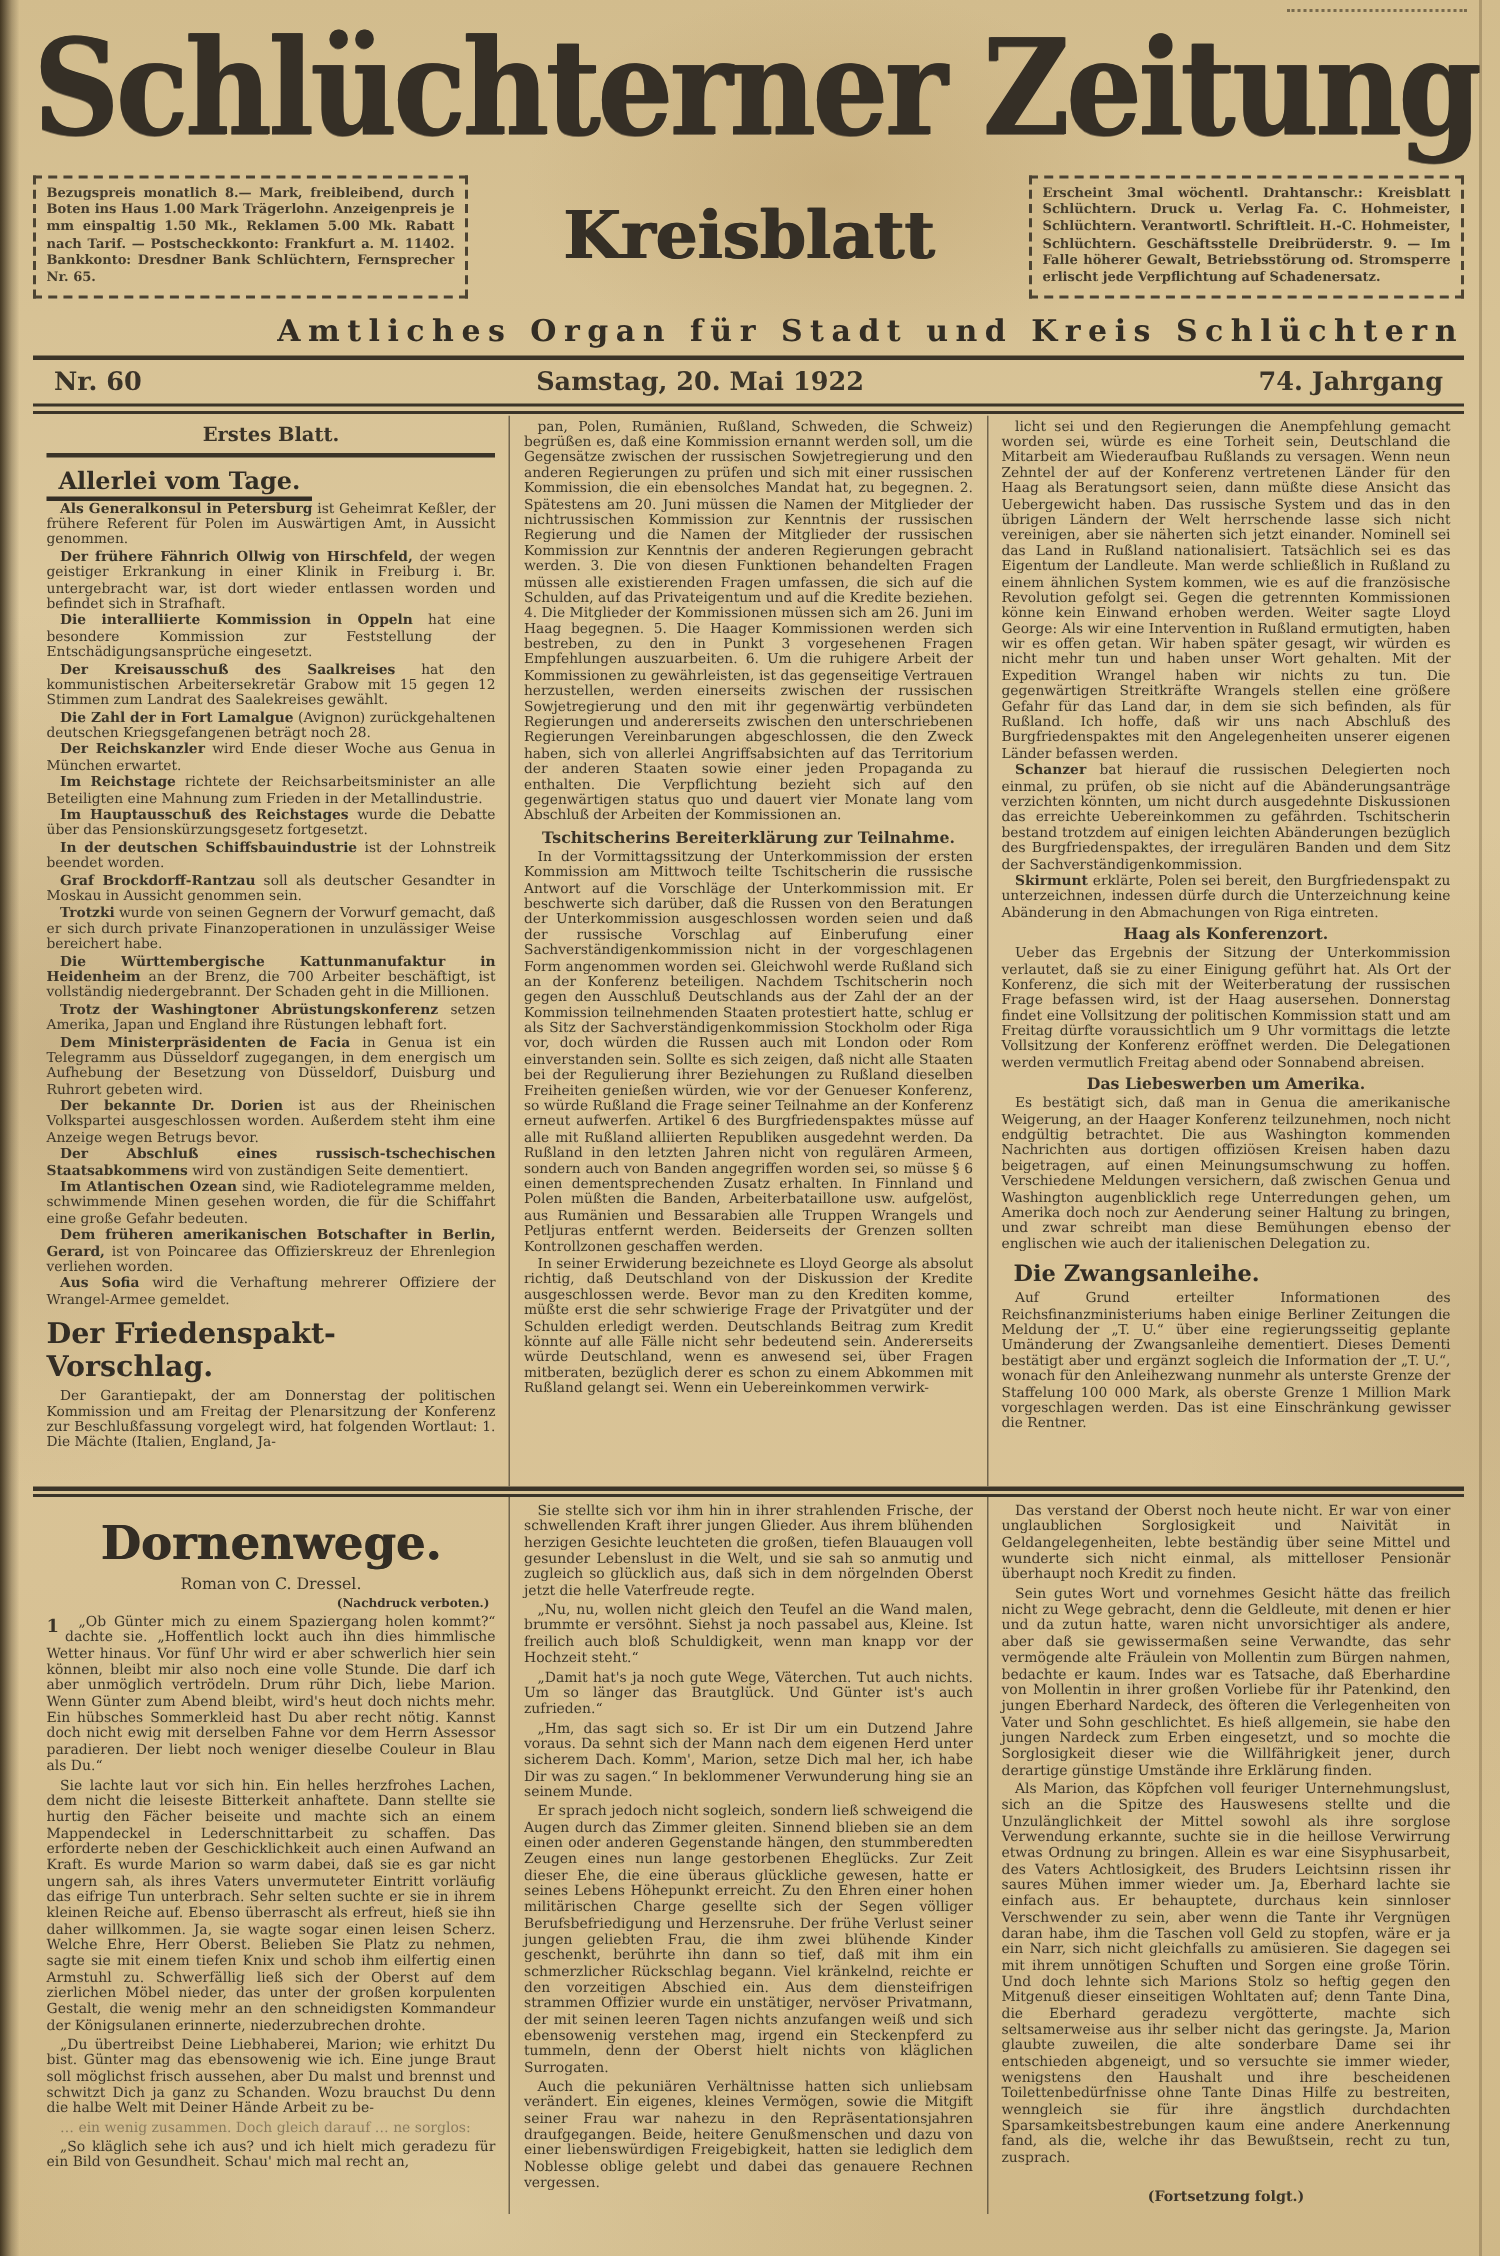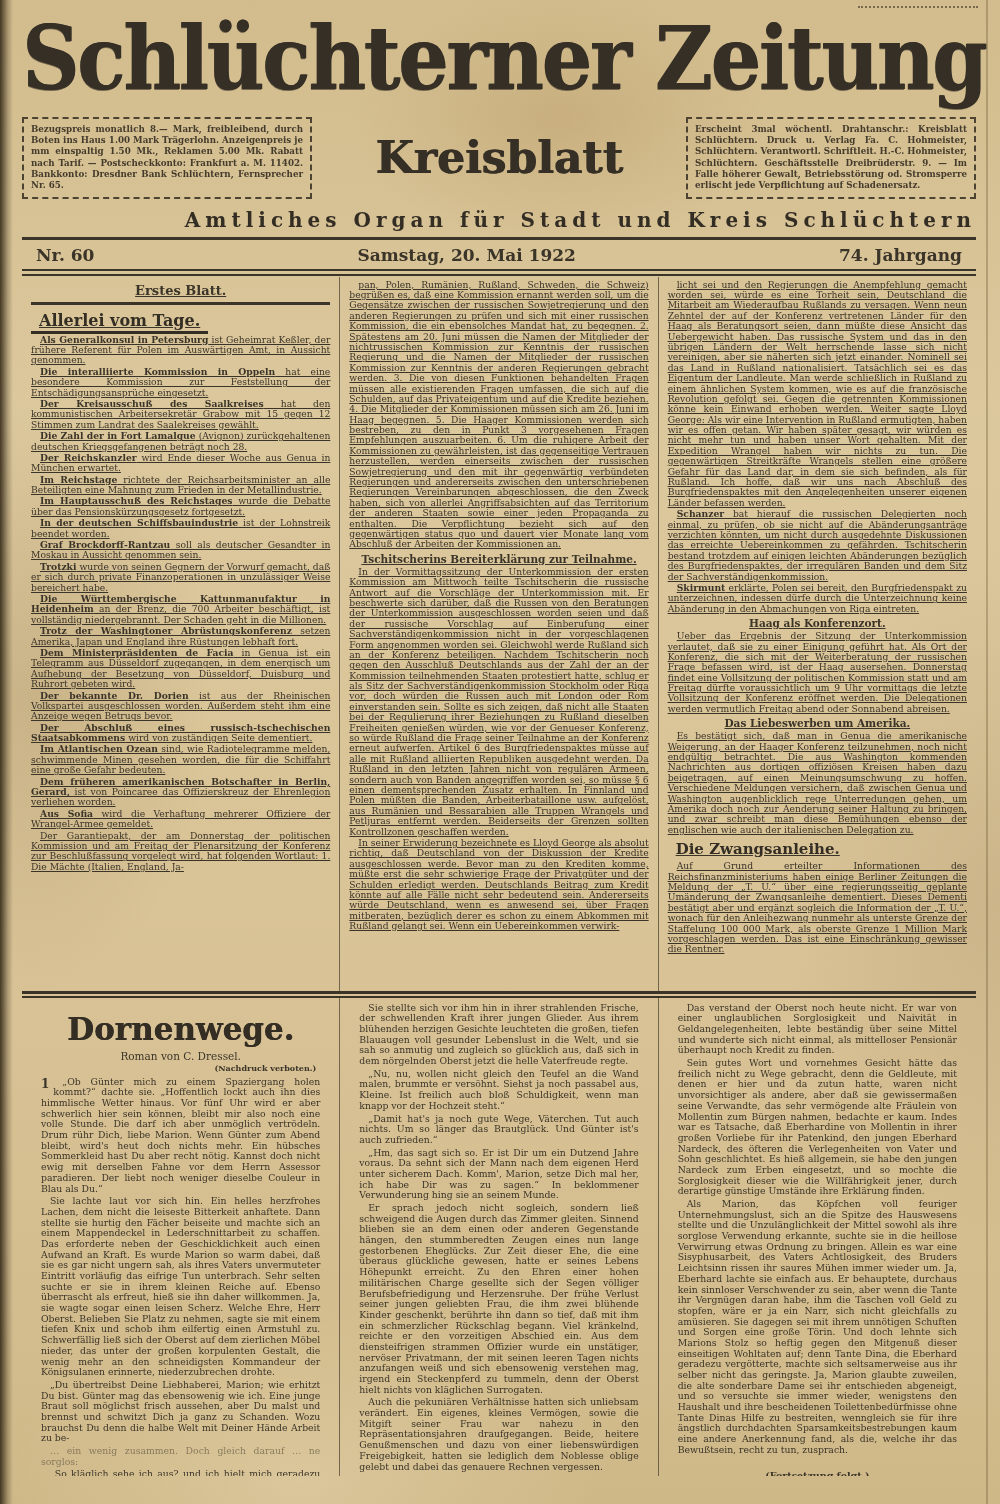"Erstes Blatt." .ncol { text-decoration: underline -> none }
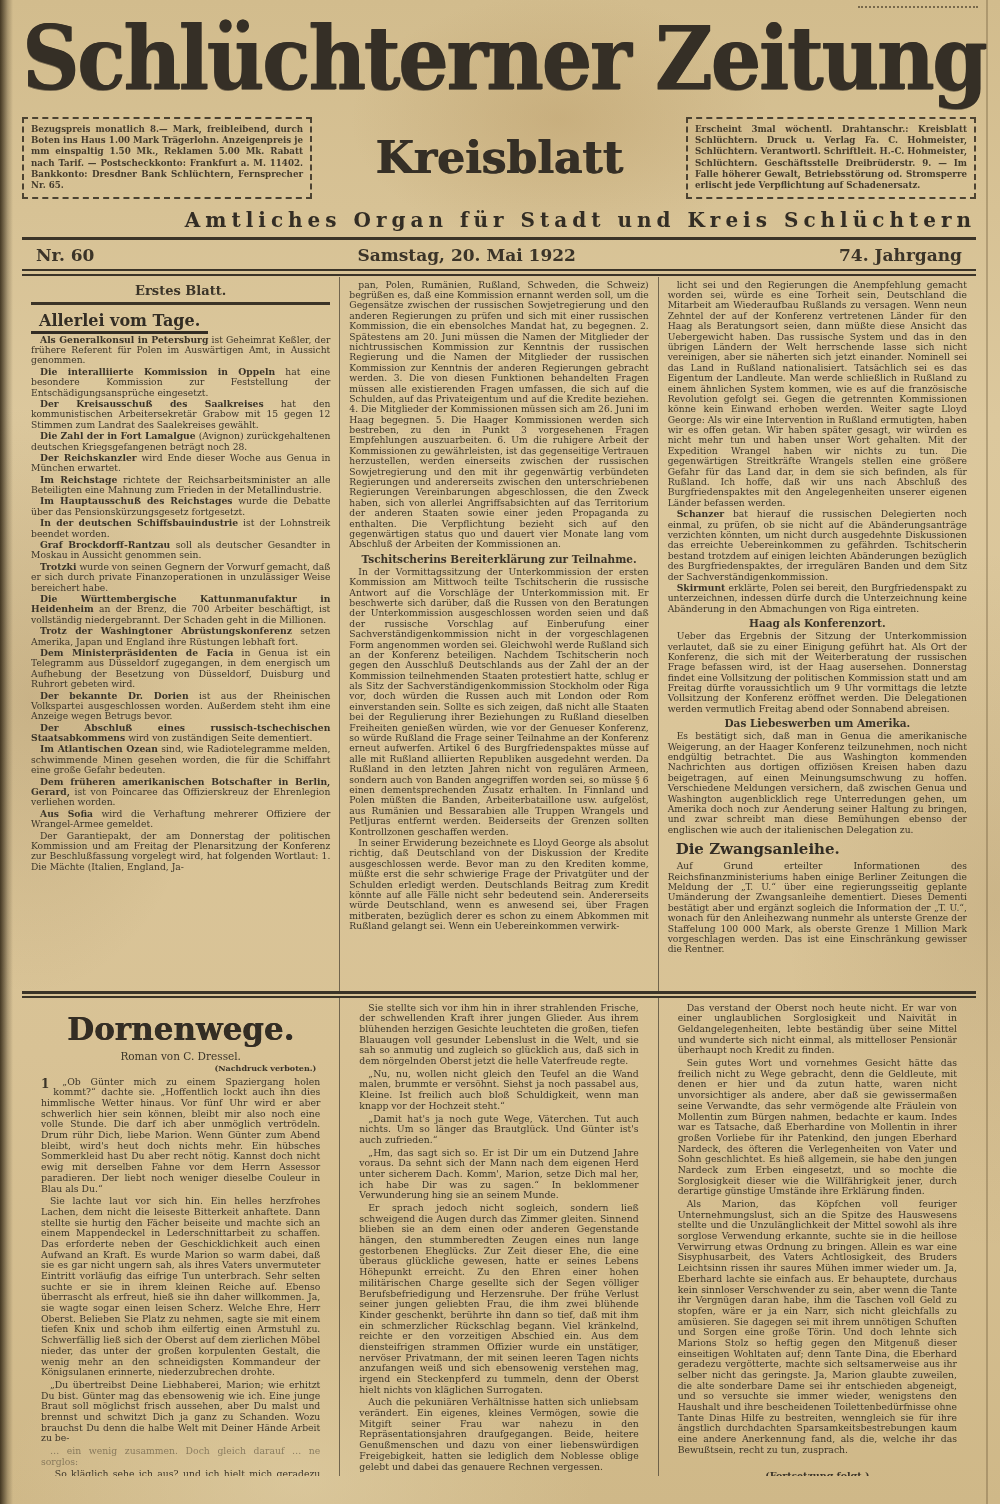"Der frühere Fähnrich Ollwig von" p.para { html: none -> <p><b>Der frühere Fähnrich Ollwig von Hirschfeld,</b> der wegen geistiger Erkrankung in einer Klinik in Freiburg i. Br. untergebracht war, ist dort wieder entlassen worden und befindet sich in Strafhaft.</p> }
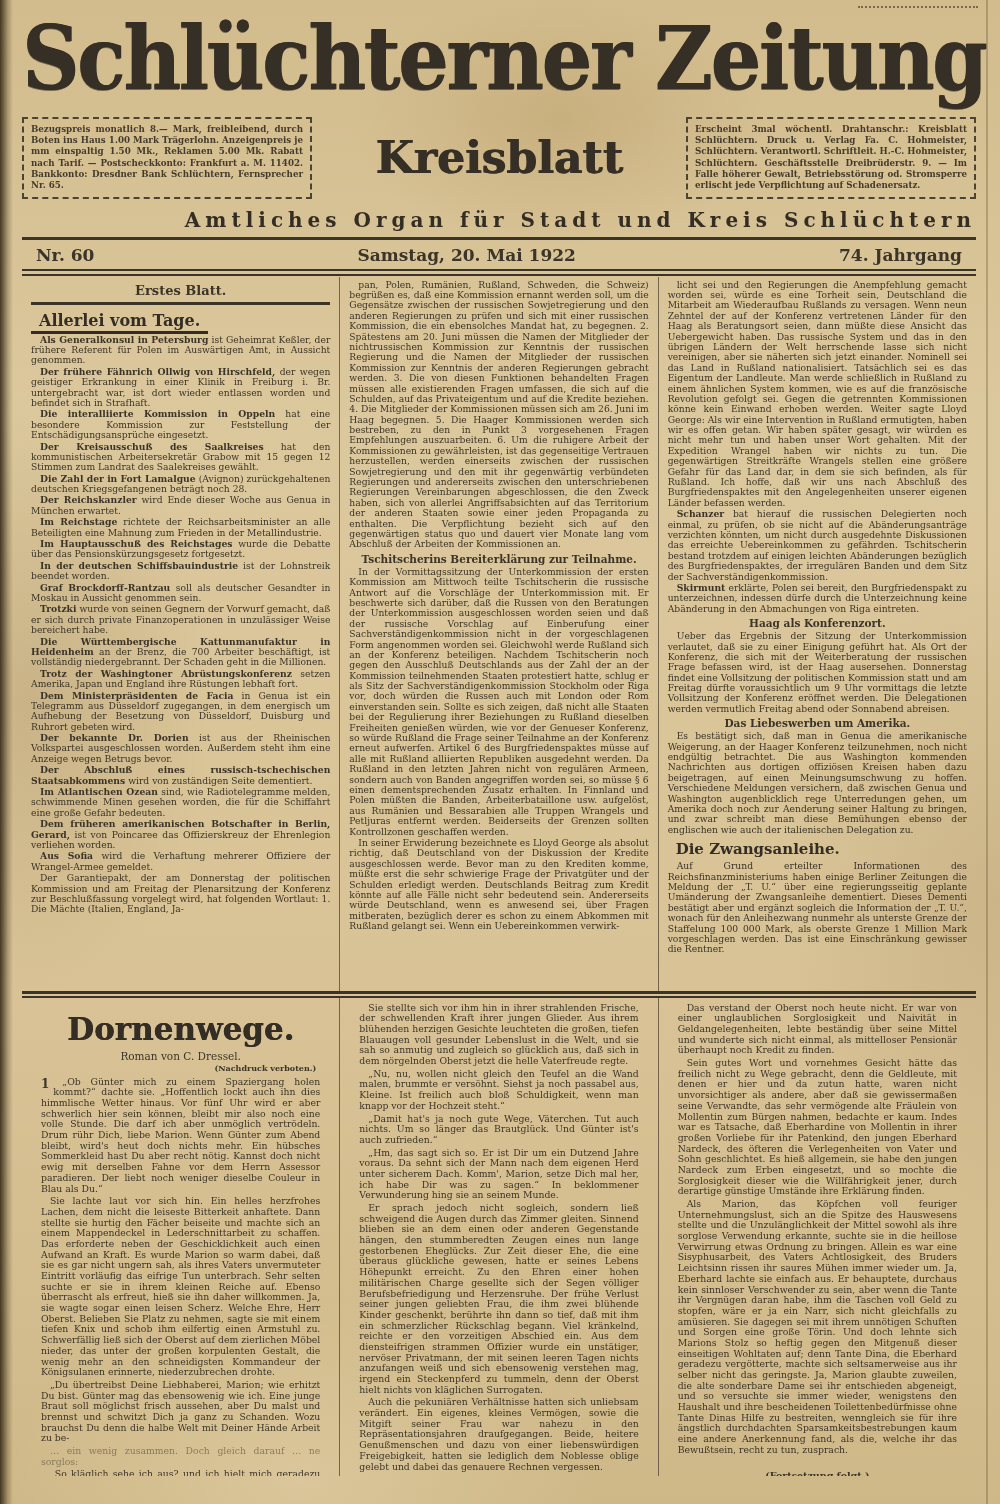"Der Friedenspakt-Vorschlag." div.h1 { html: none -> <div><span>Der Friedenspakt-Vorschlag.</span></div> }
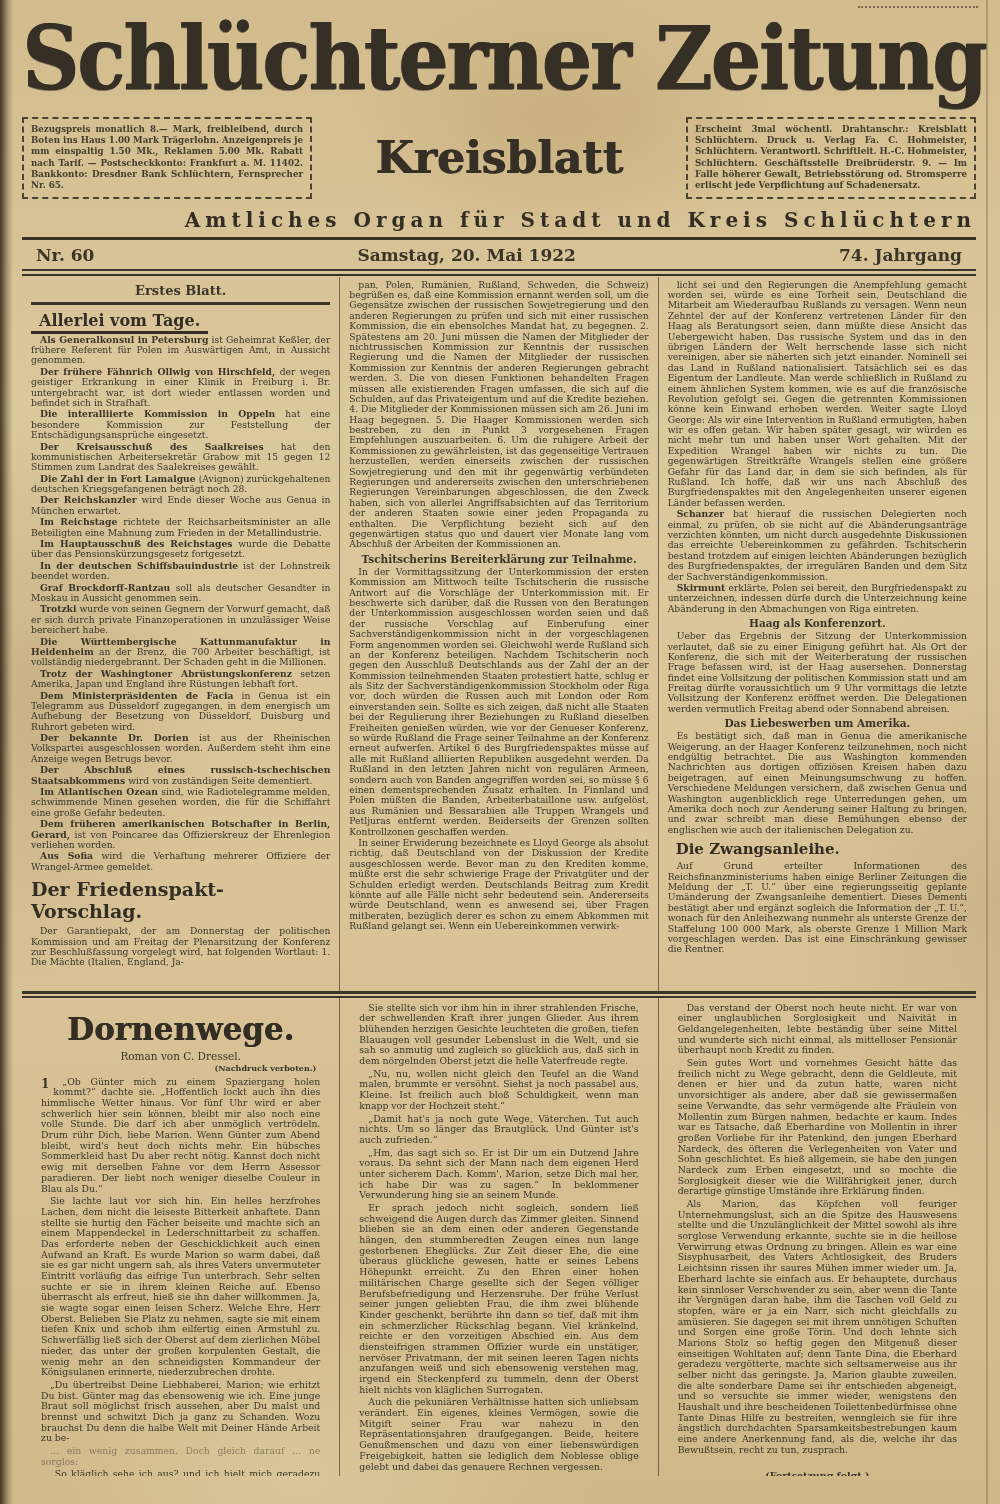"Sie stellte sich vor ihm" .fcol { padding: 5px 19px 0 -> 5px 9px 0 }
